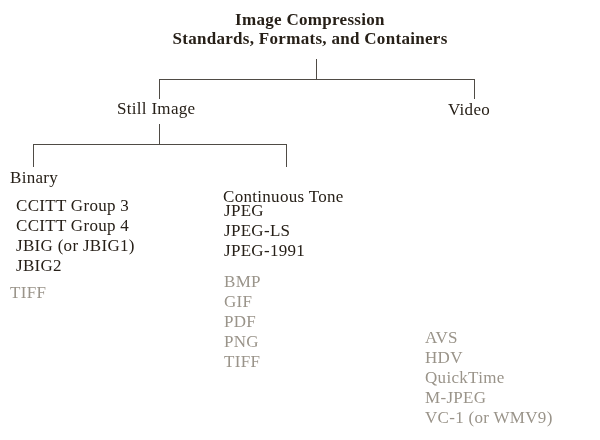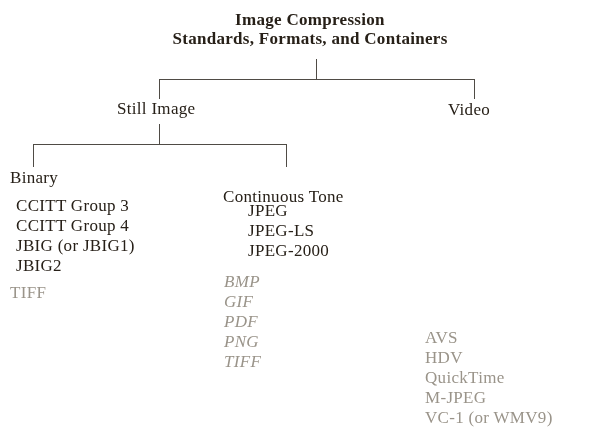"JPEG" div.leaf-list { margin-left: 24px -> none }
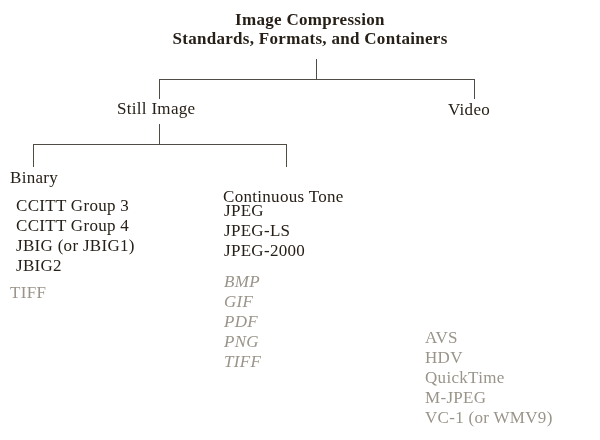"JPEG-2000" div { text: JPEG-2000 -> JPEG-1991 }
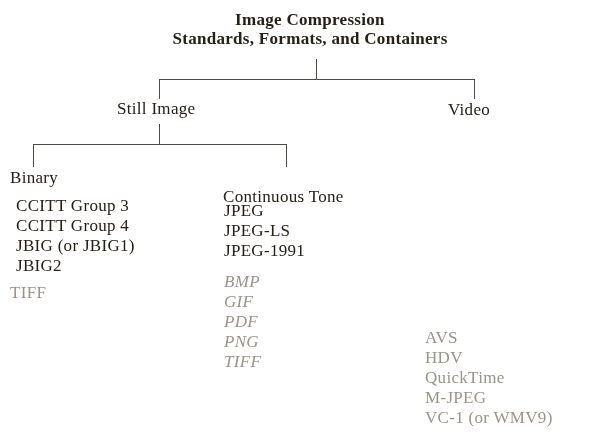"BMP" div.leaf-list { font-style: italic -> none }
